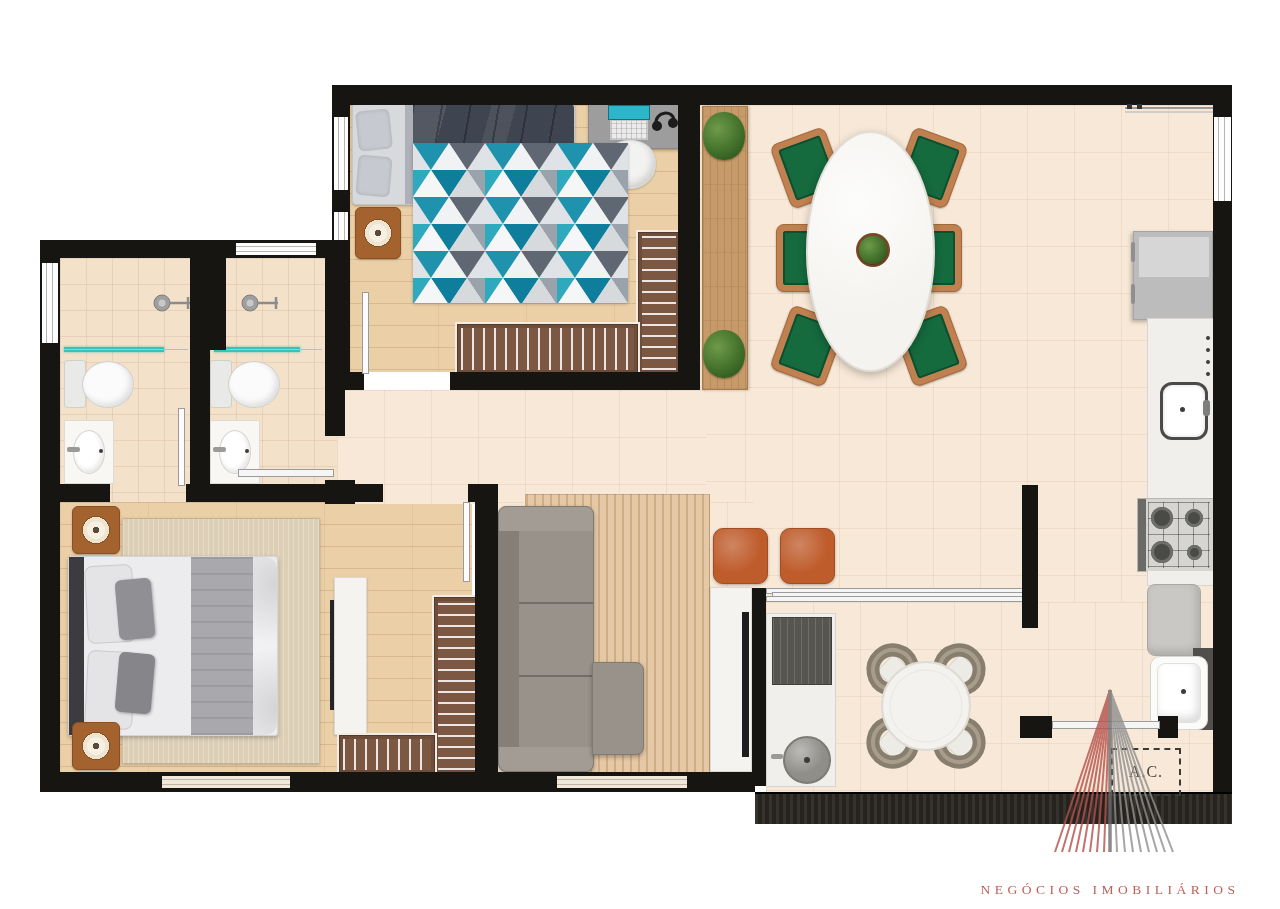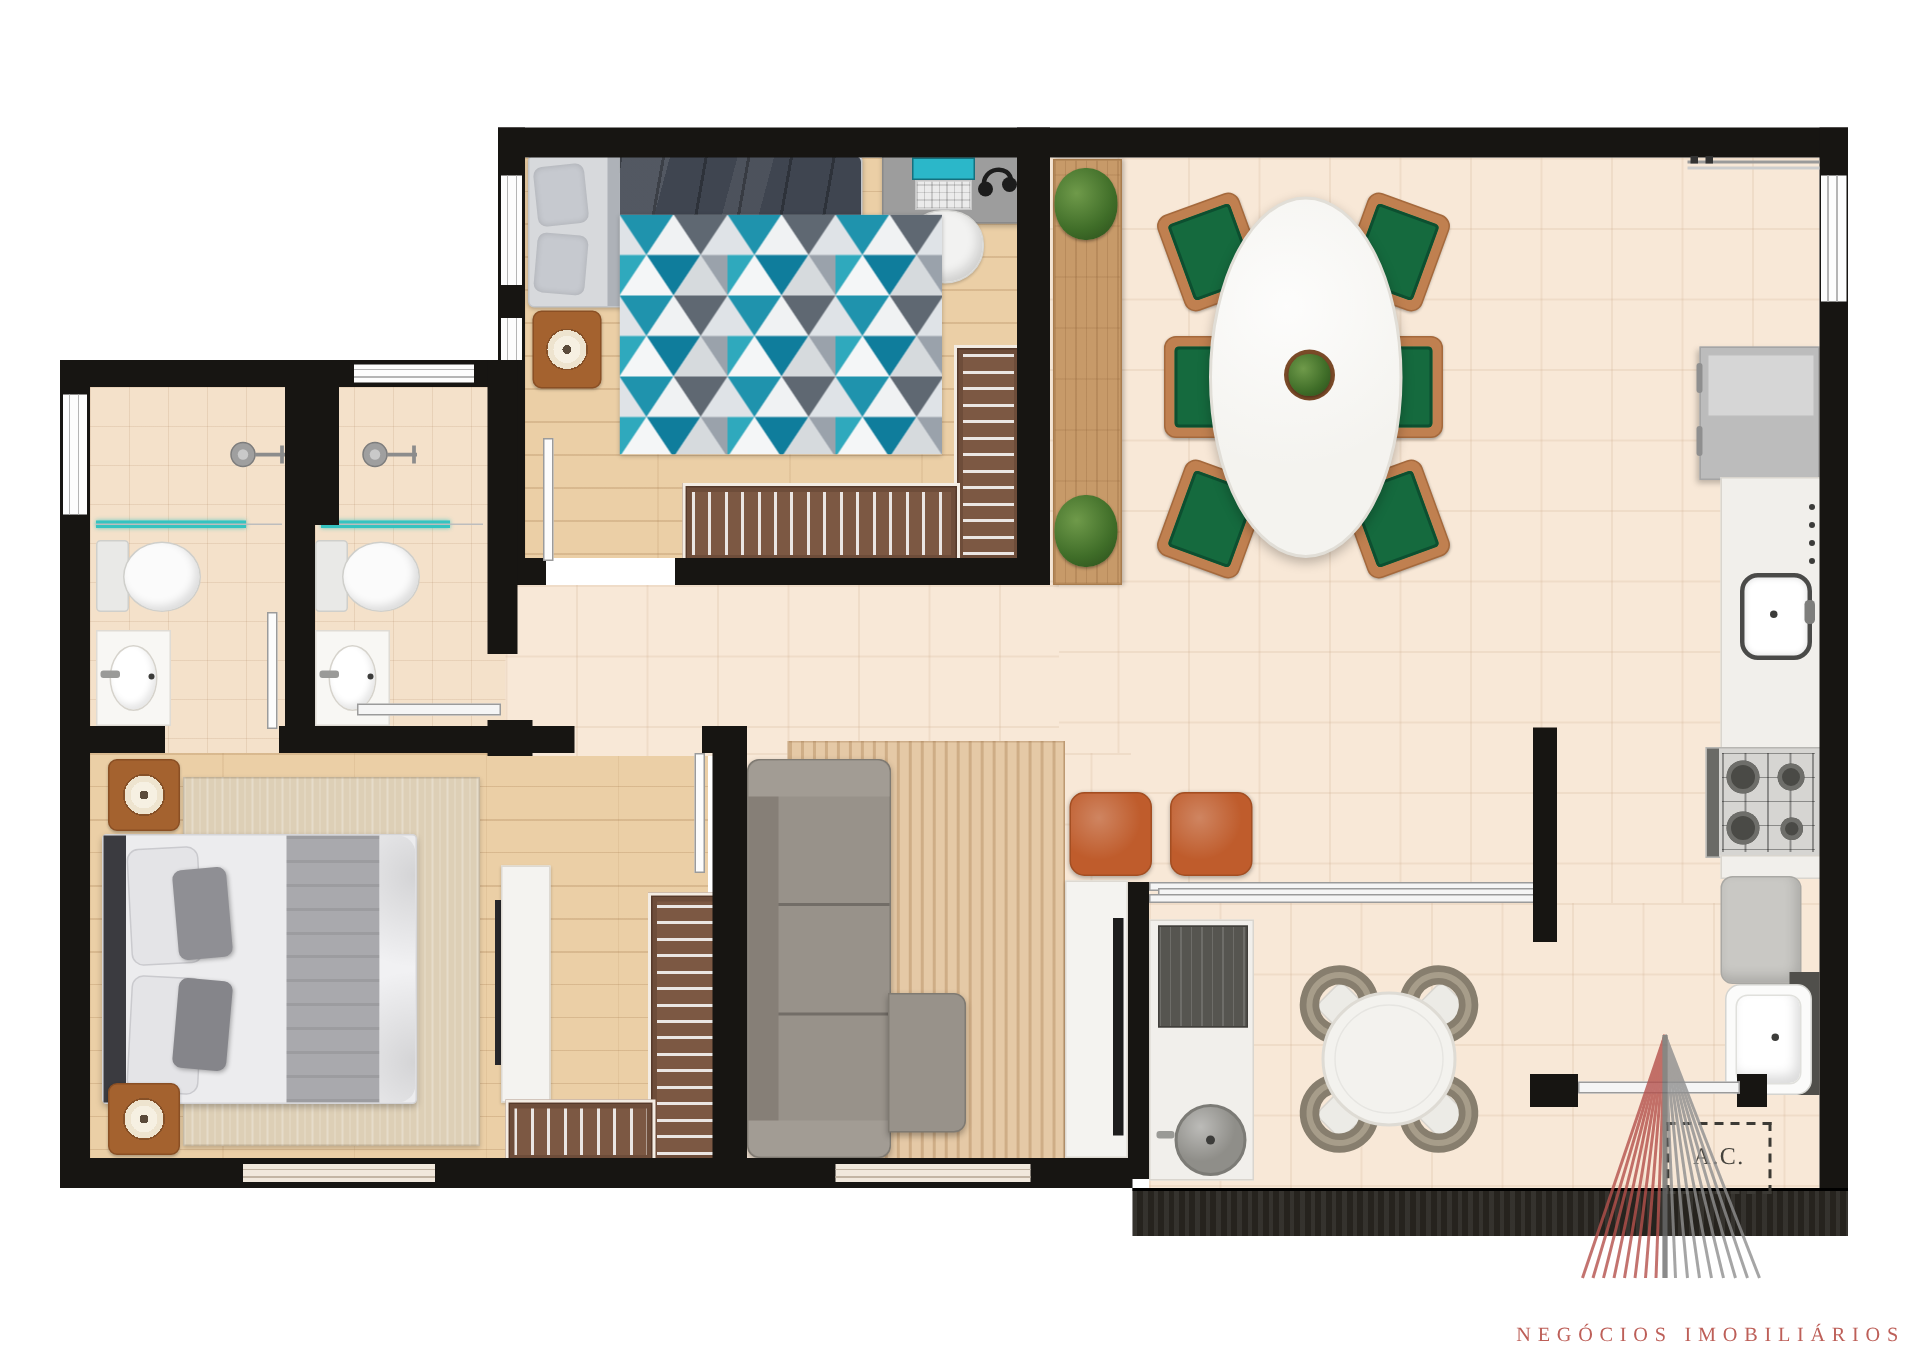"NEGÓCIOS IMOBILIÁRIOS" .logo-tag { text-align: right -> center }
